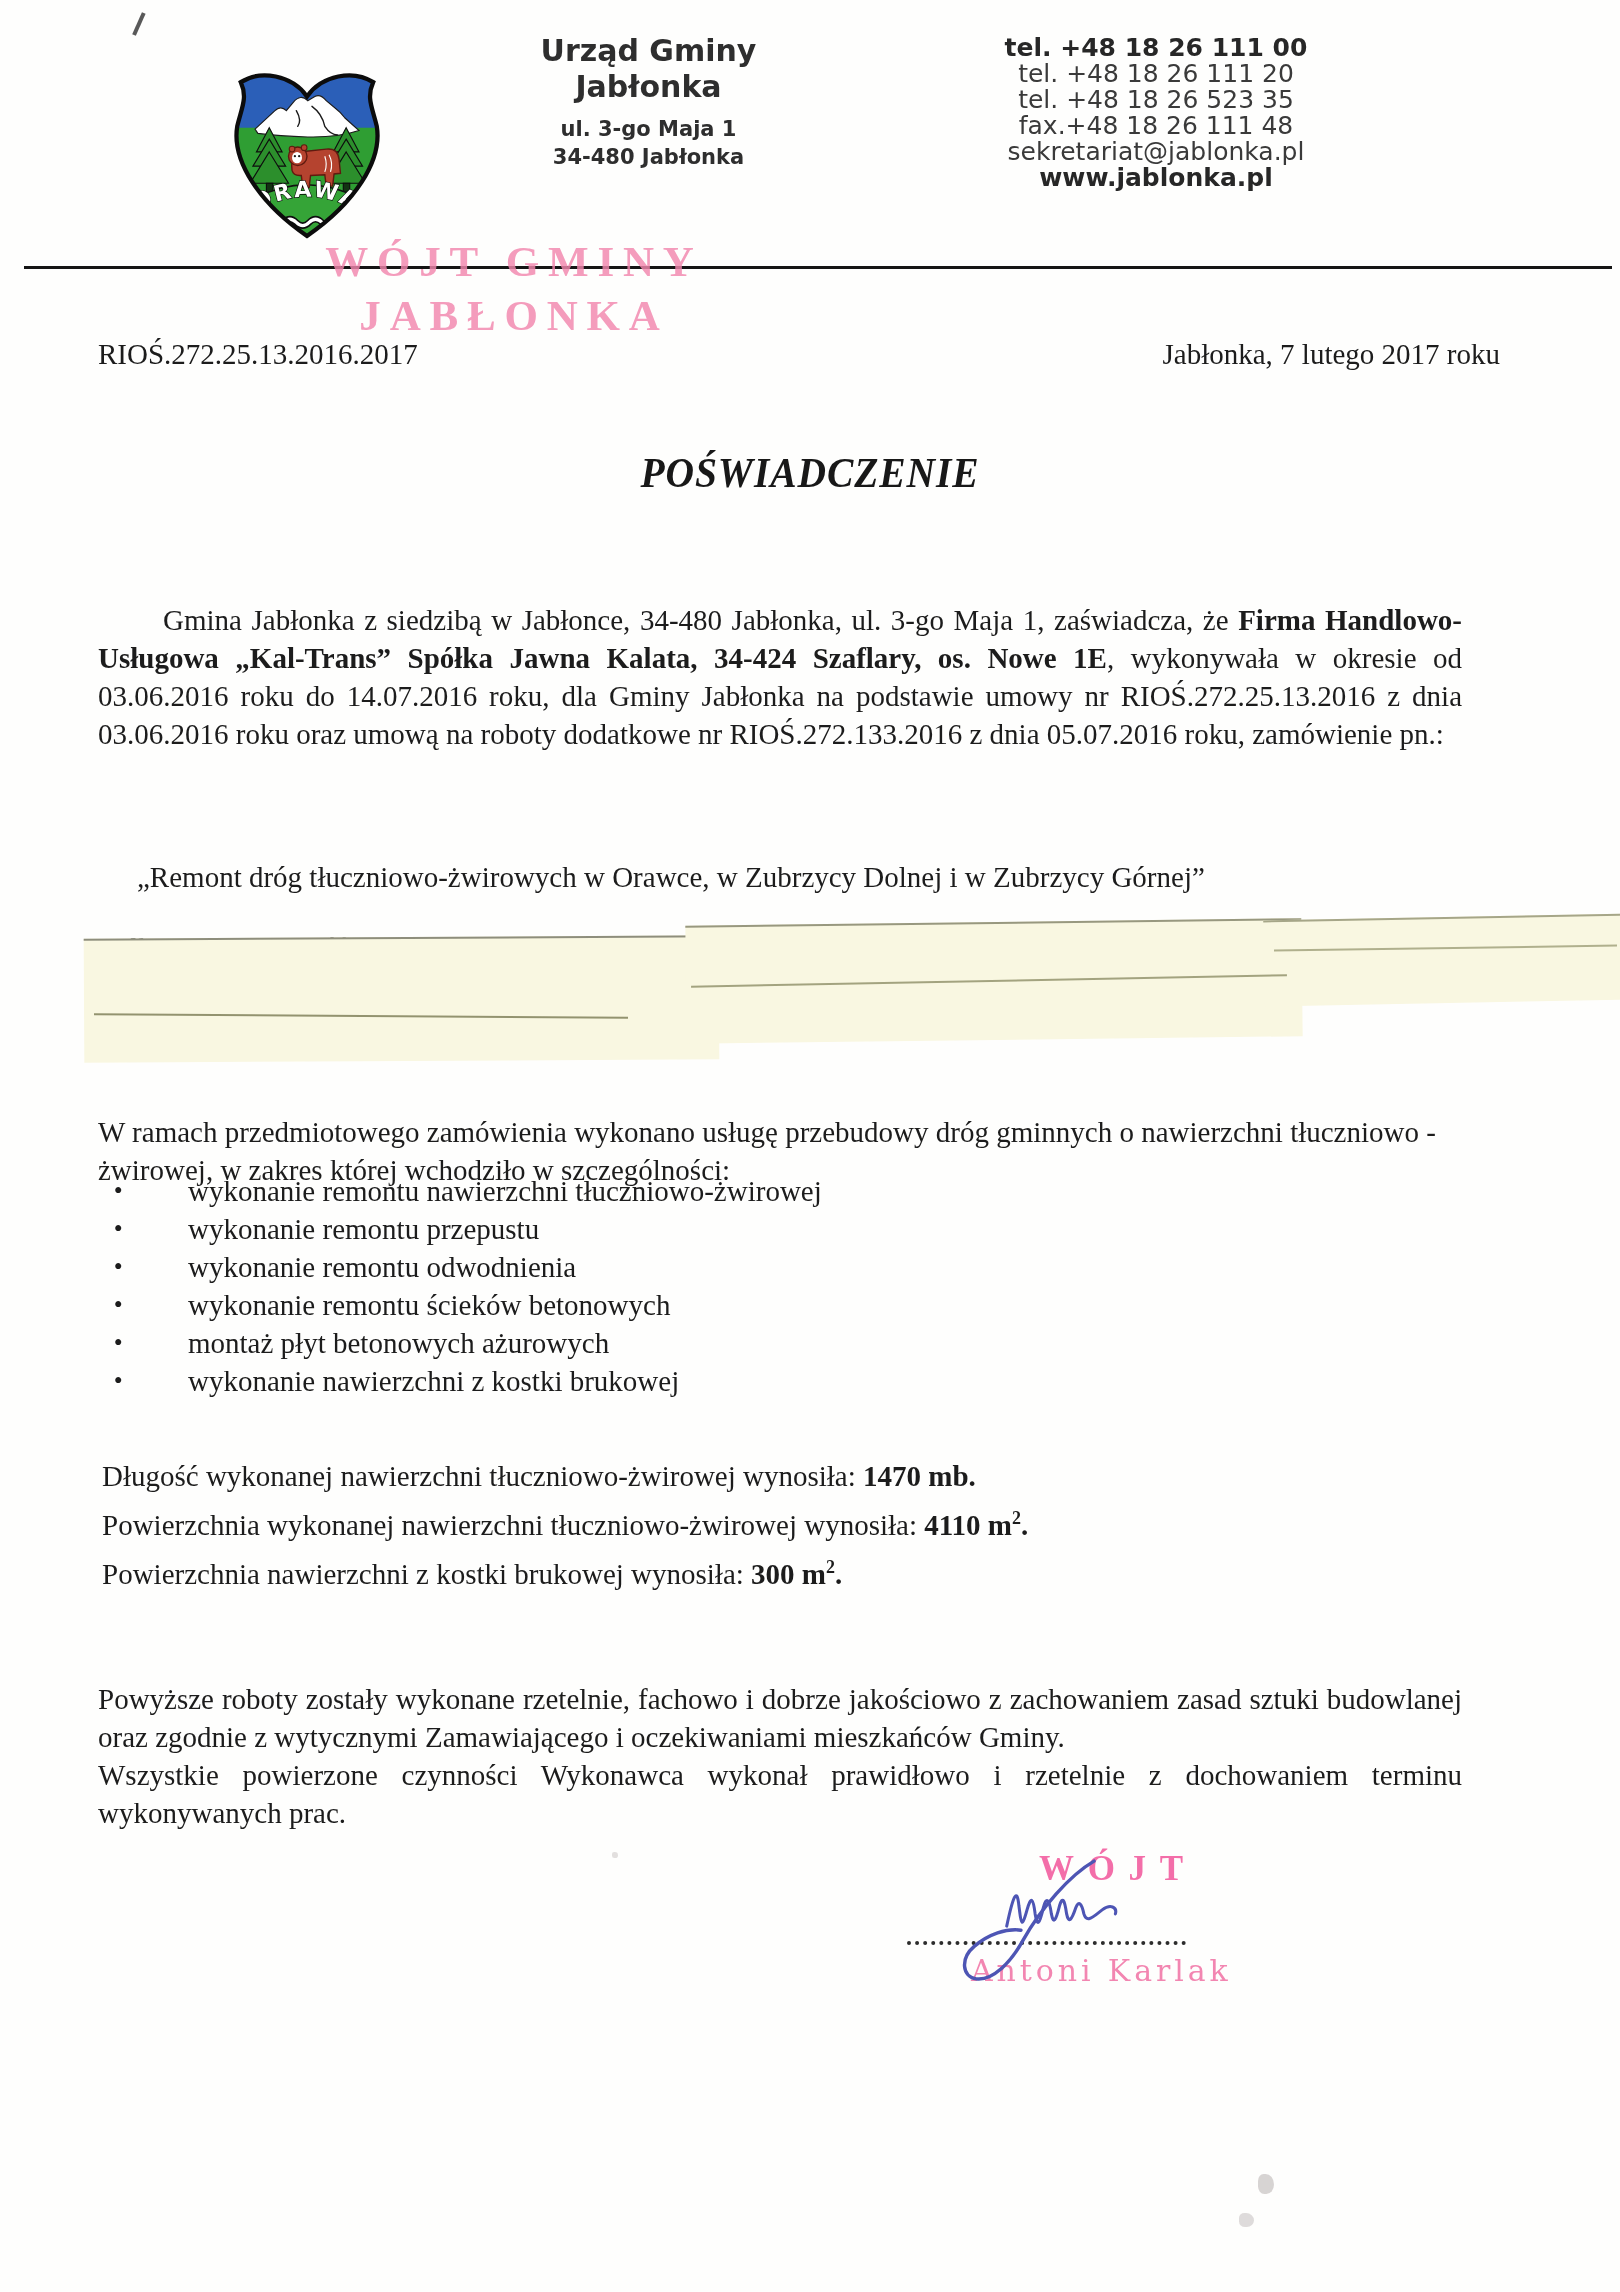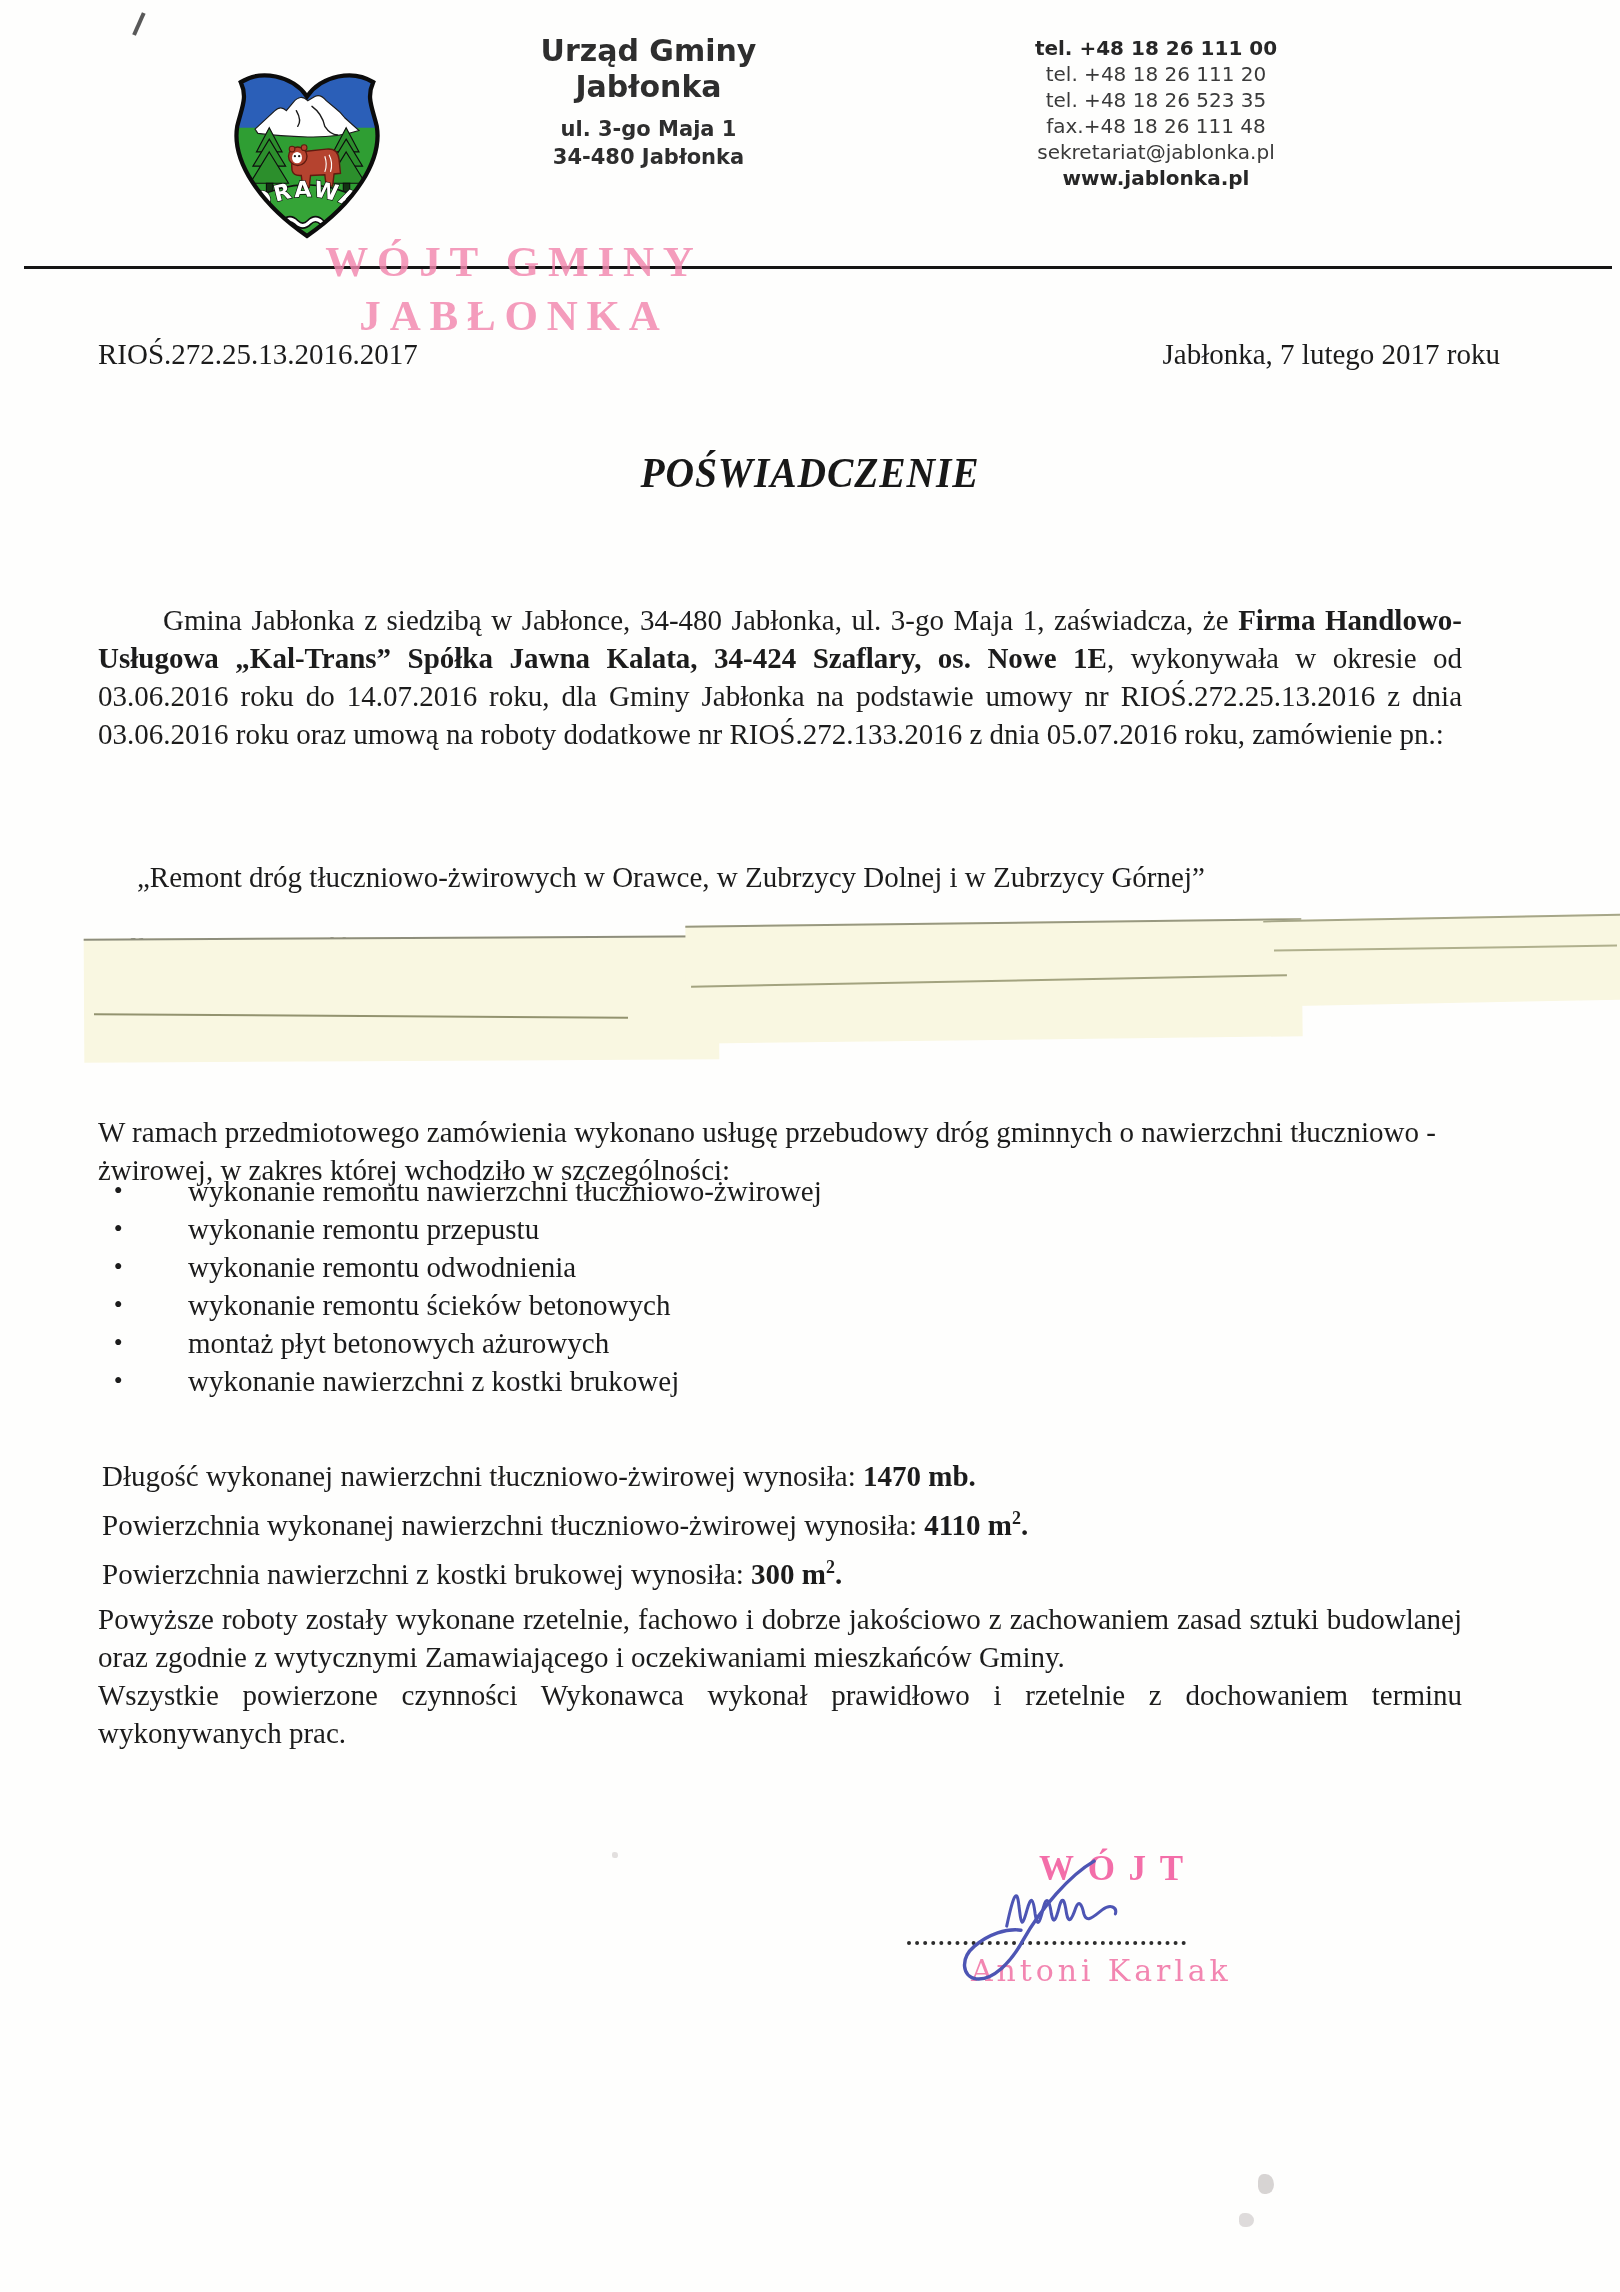"tel. +48 18 26 111" .contact-block { font-size: 20px -> 25px }
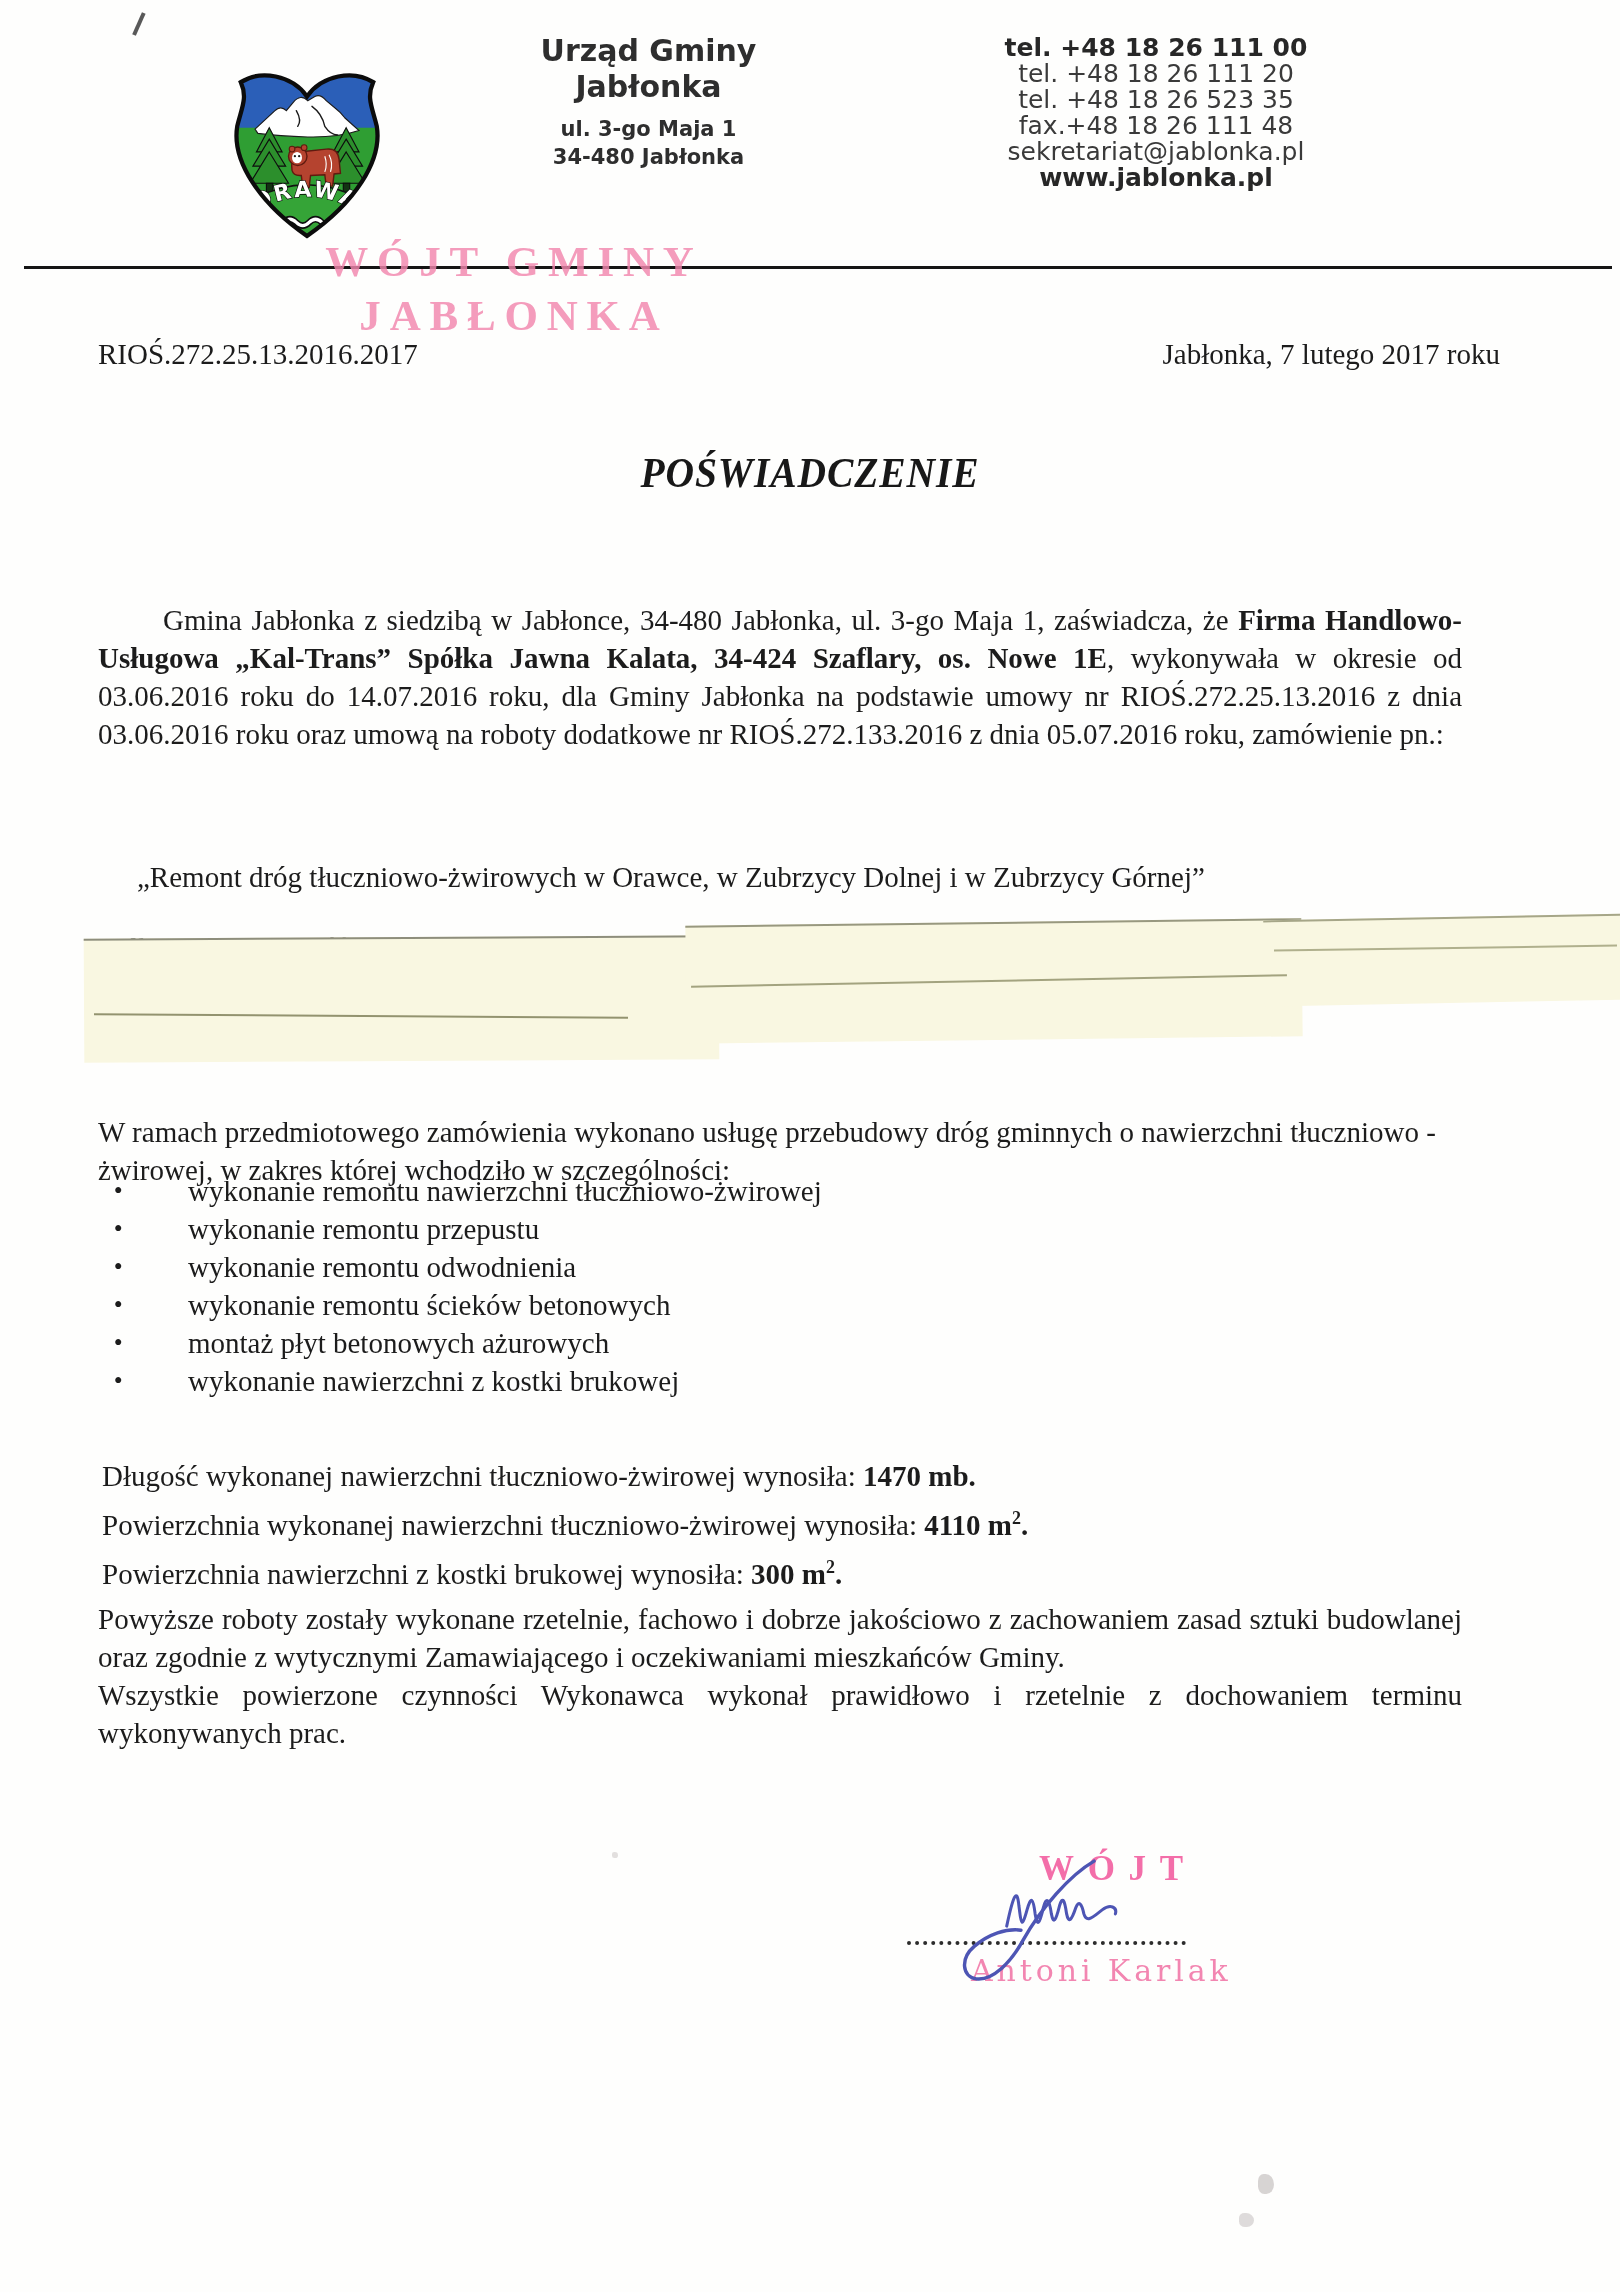"Powyższe roboty zostały wykonane" .closing { top: 1600px -> 1680px }
